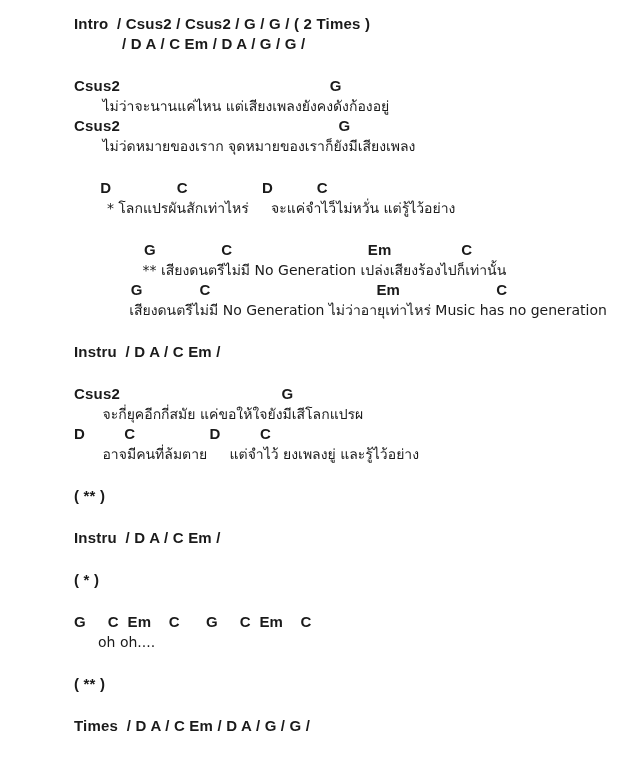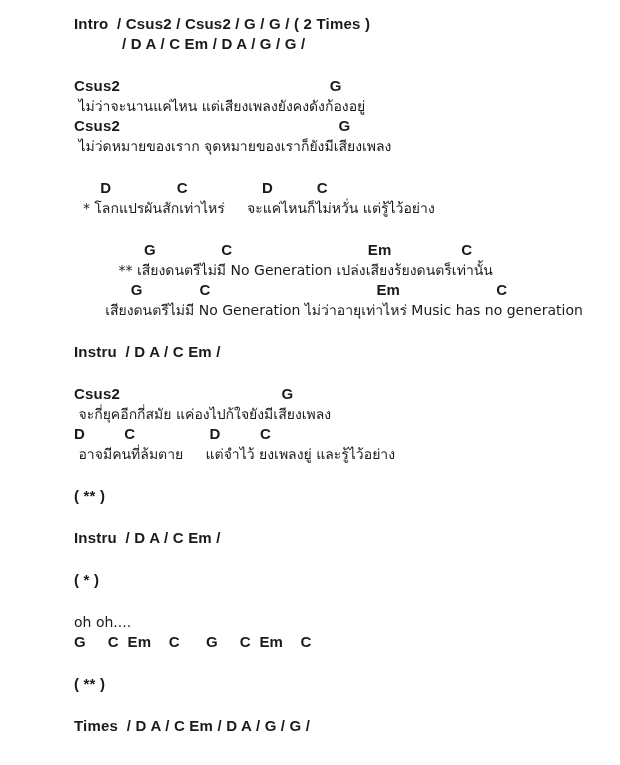"ไม่ว่าจะนานแค่ไหน" .lyric { margin-left: none -> 24px }
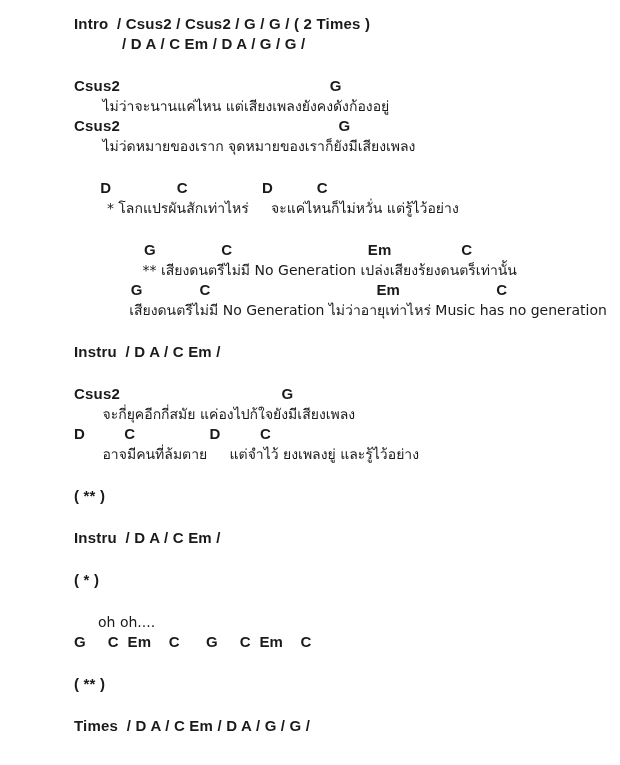"* โลกแปรผันสักเท่าไหร่" div.line { text: จะแค่ไหนก็ไม่หวั่น -> จะแค่จำไว็ไม่หวั่น }
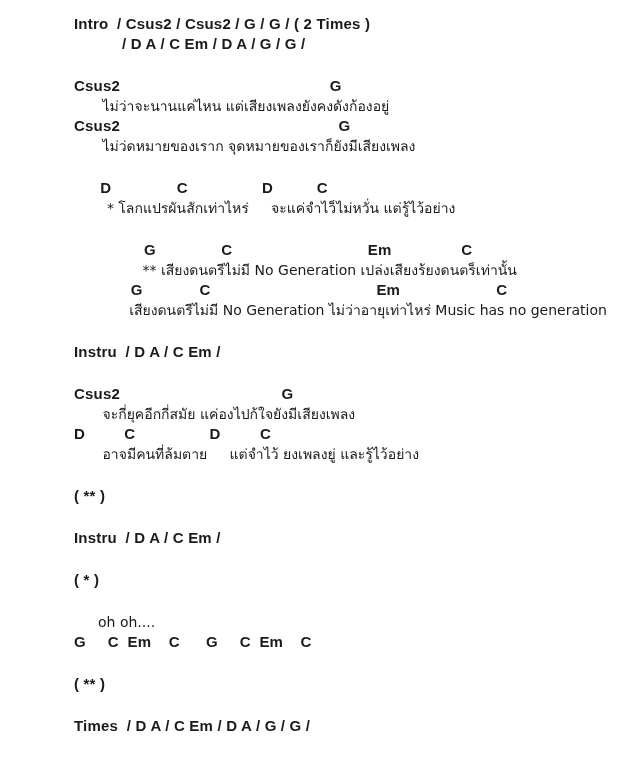"** เสียงดนตรีไม่มี No Generation" div.line { text: เปล่งเสียงร้ยงดนตร็เท่านั้น -> เปล่งเสียงร้องไปก็เท่านั้น }
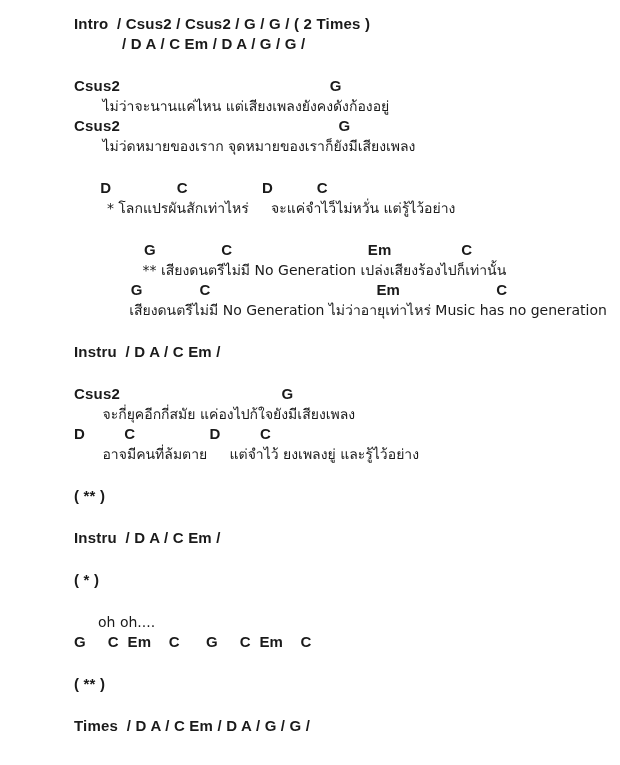"จะกี่ยุคอีกกี่สมัย" div.line { text: แค่องไปก้ใจยังมีเสียงเพลง -> แค่ขอให้ใจยังมีเสีโลกแปรผ }
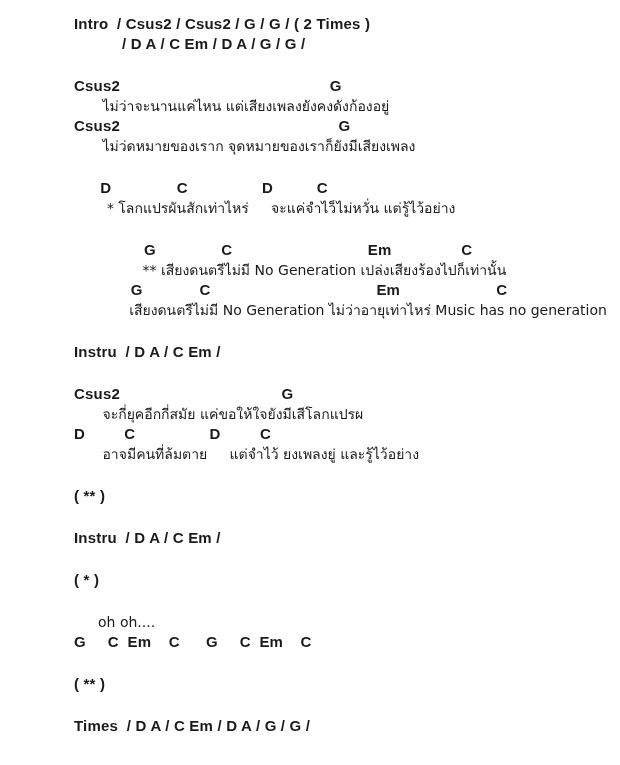"oh oh...." div.line { order: before "G C Em C G" -> after "G C Em C G" }
